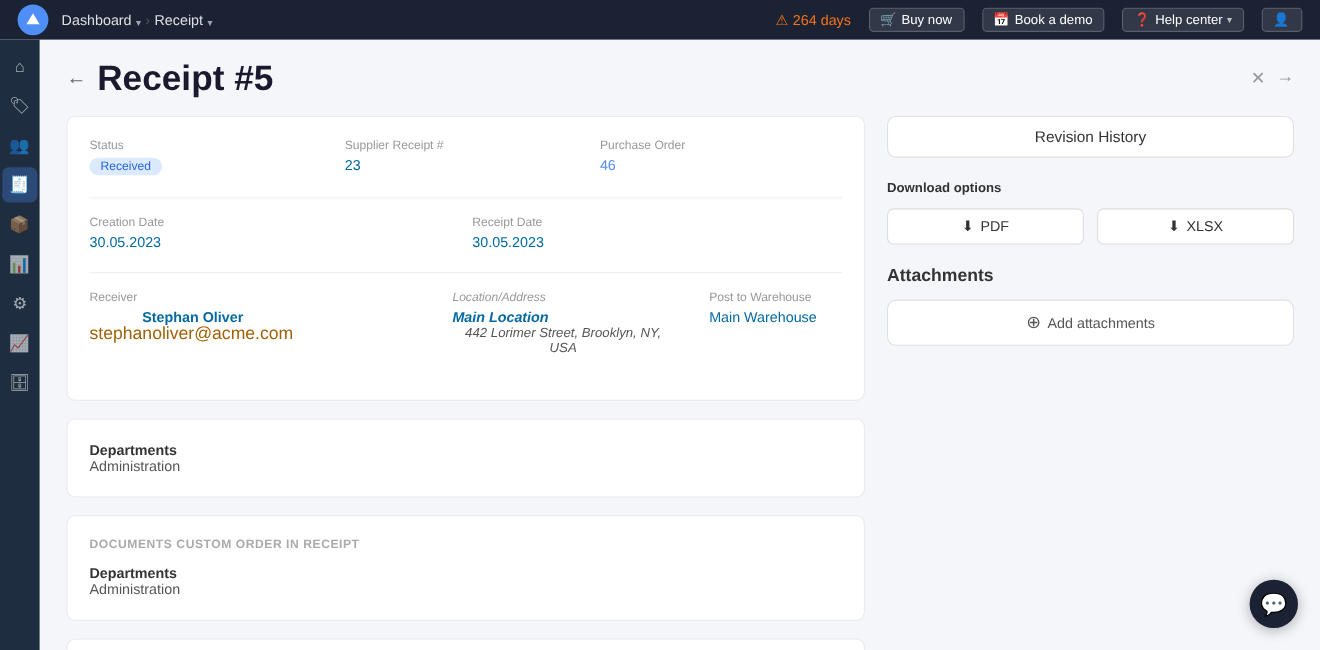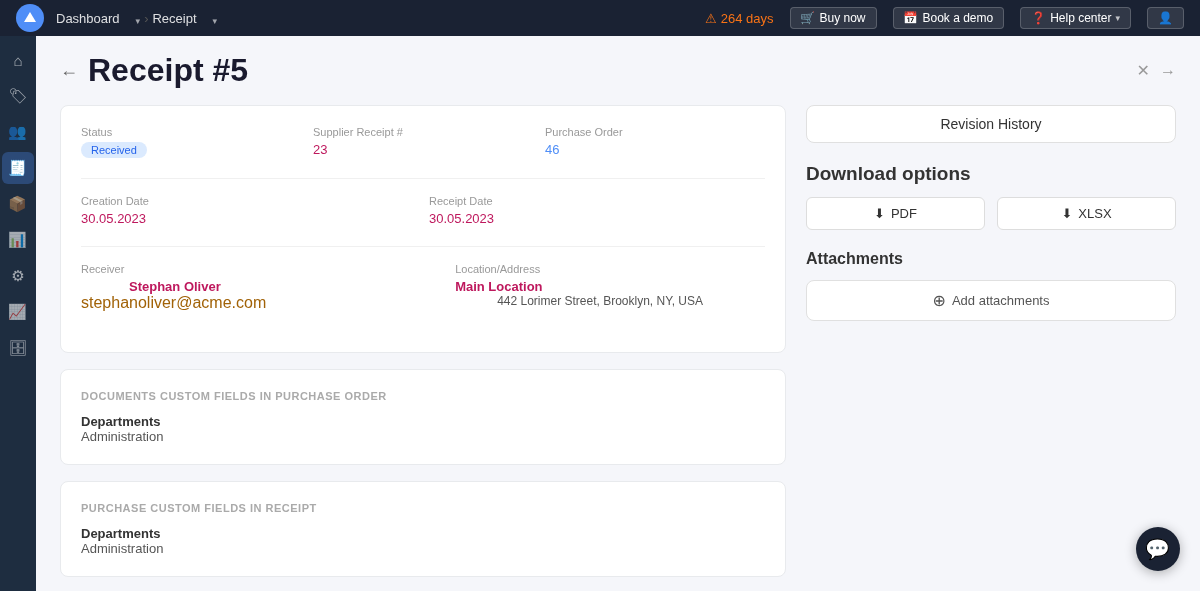"Dashboard" .topnav-item { gap: 16px -> 4px }
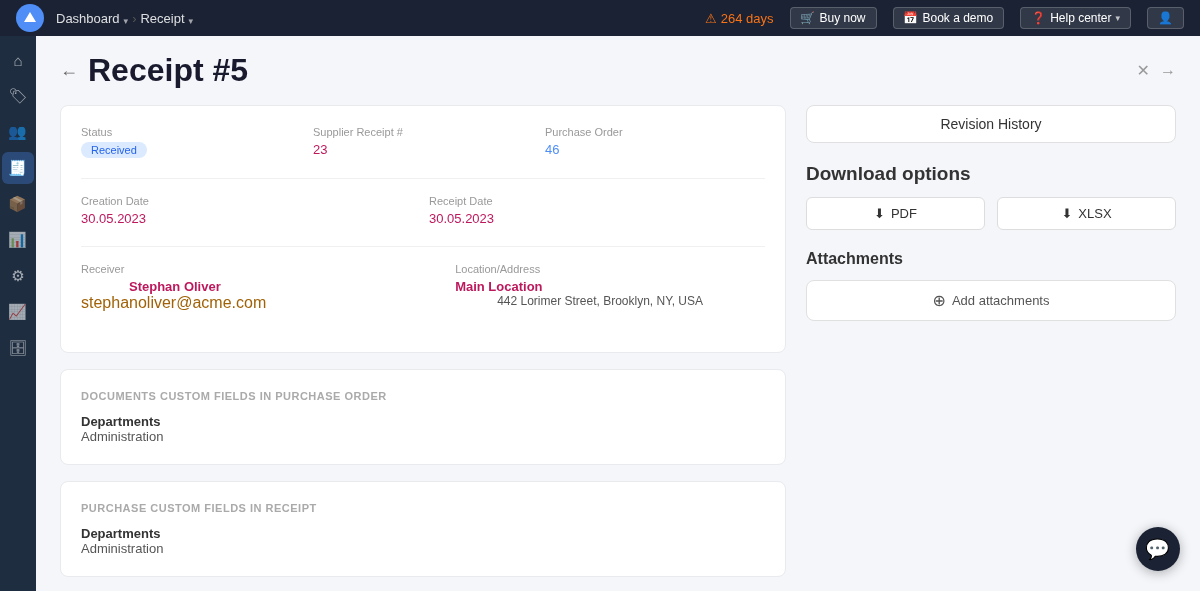"23" .field-value { color: #be185d -> #0369a1 }
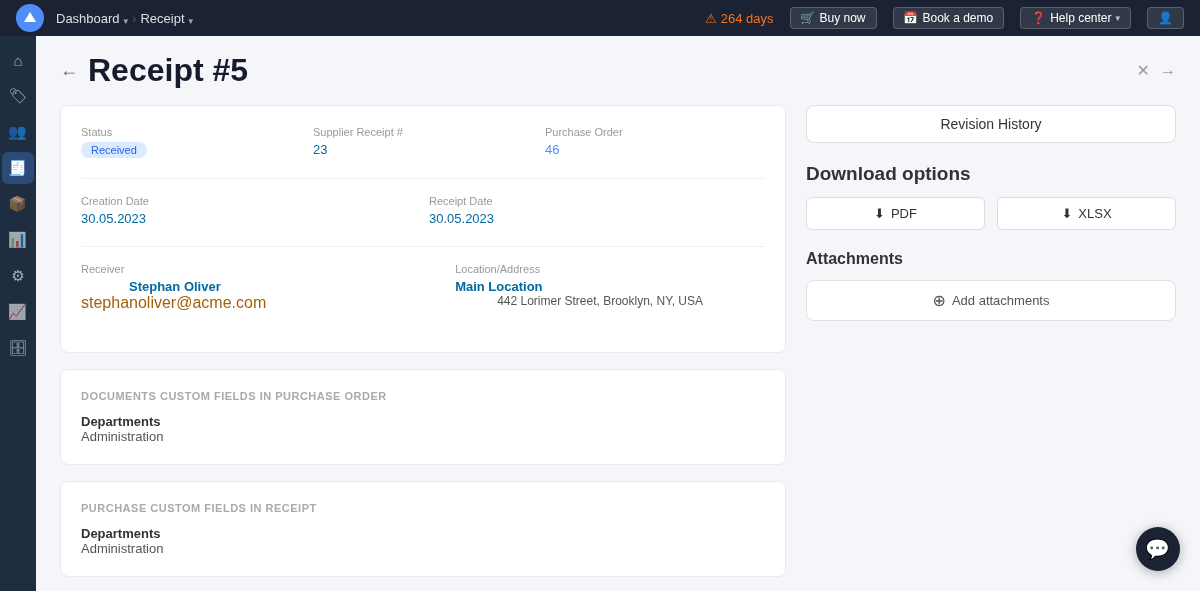"Download options" .download-title { font-size: 19px -> 12px }
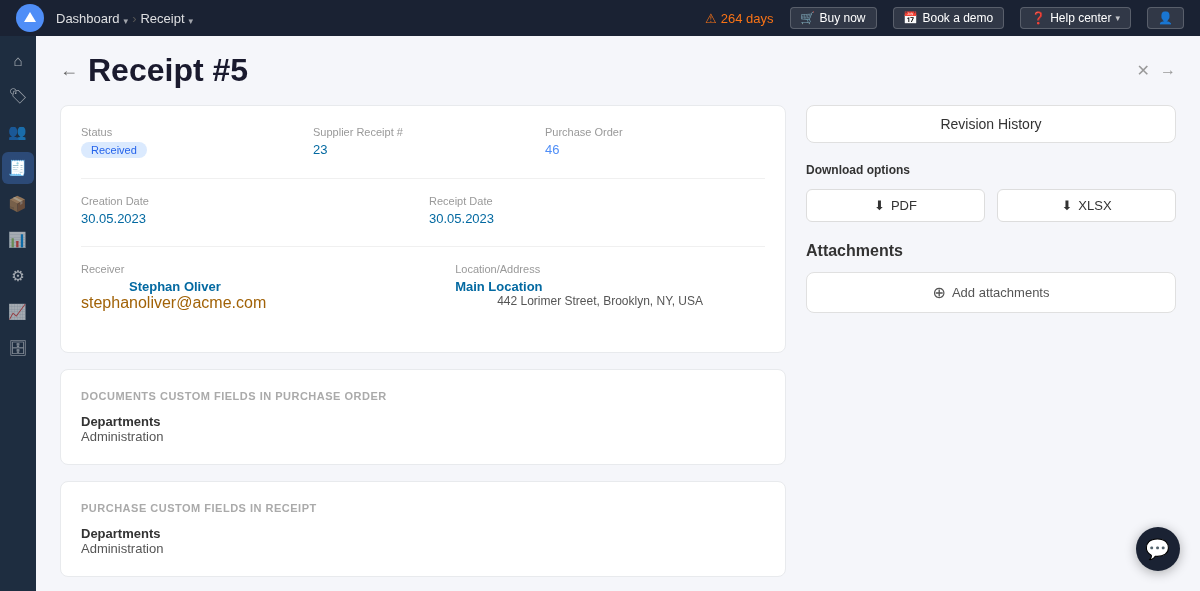"Location/Address" div.field-group { font-style: none -> italic }
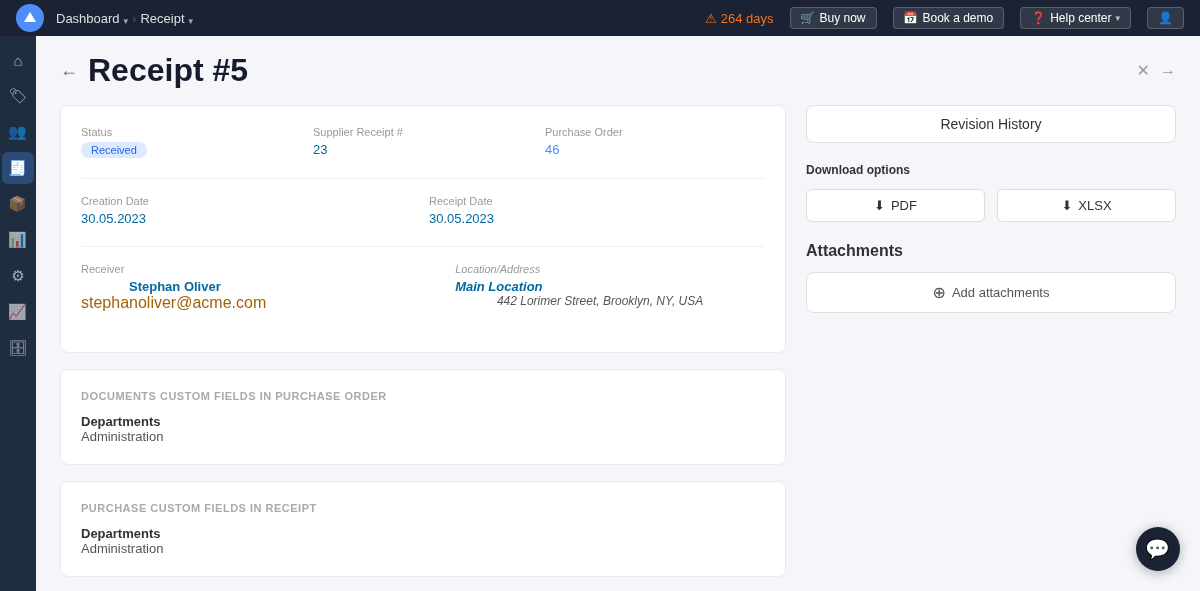"Post to Warehouse" div.field-group { html: none -> <div> <div>Post to Warehouse</div> <div>Main Warehouse</div> </div> }
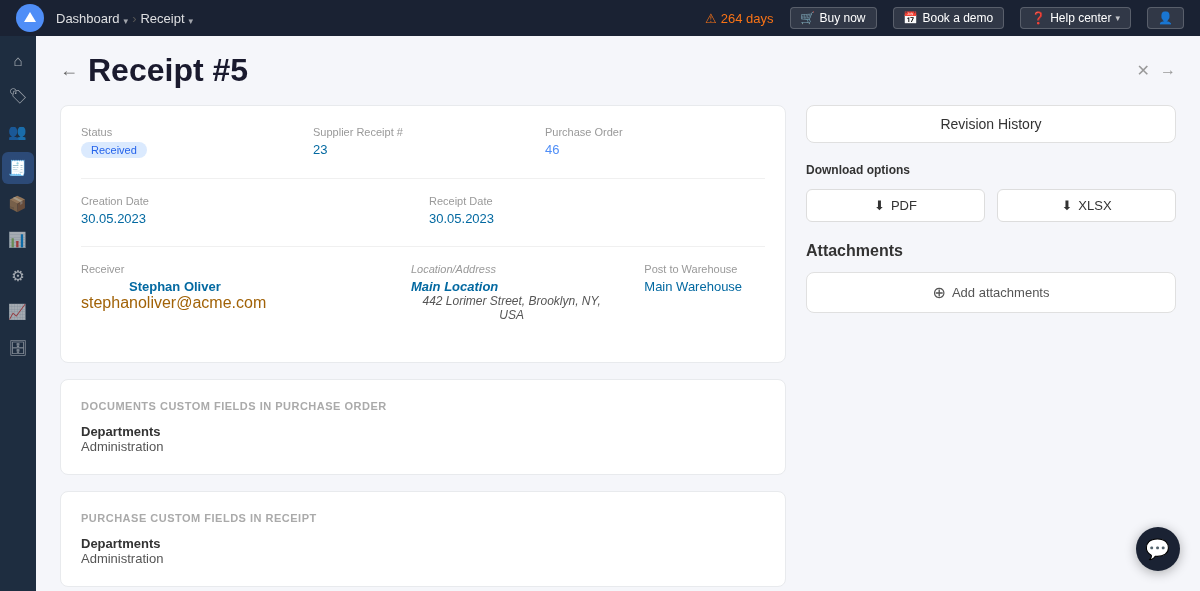"DOCUMENTS CUSTOM FIELDS IN PURCHASE" div.section-title { html: <div>DOCUMENTS CUSTOM FIELDS IN PURCHASE ORDER</div> -> none }
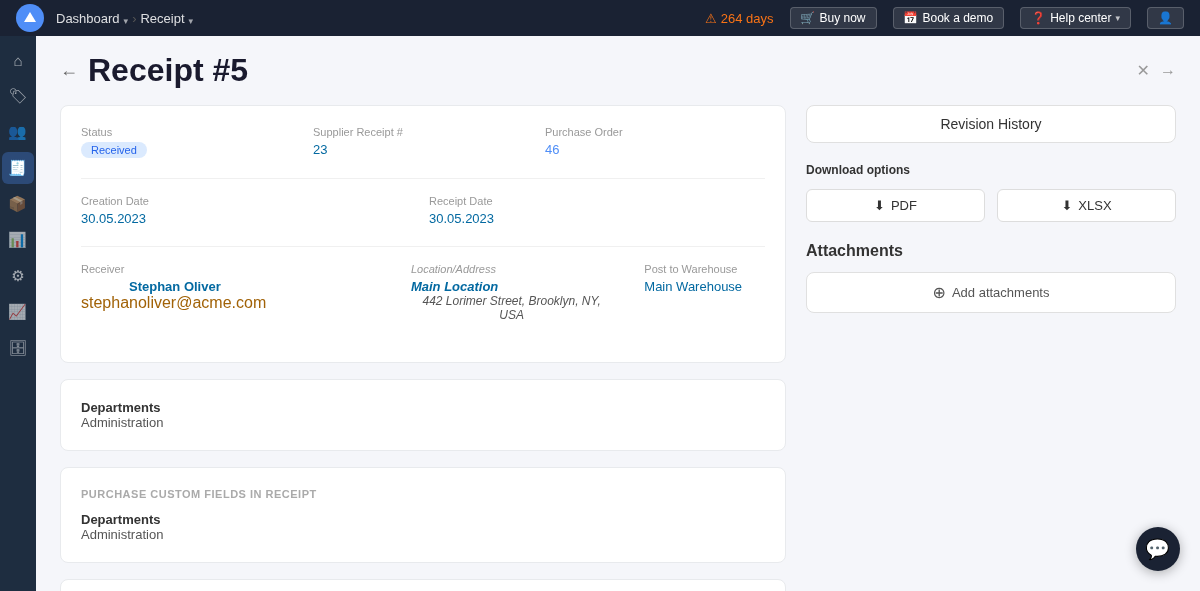"PURCHASE CUSTOM FIELDS IN RECEIPT" div.section-title { text: PURCHASE CUSTOM FIELDS -> DOCUMENTS CUSTOM ORDER }
